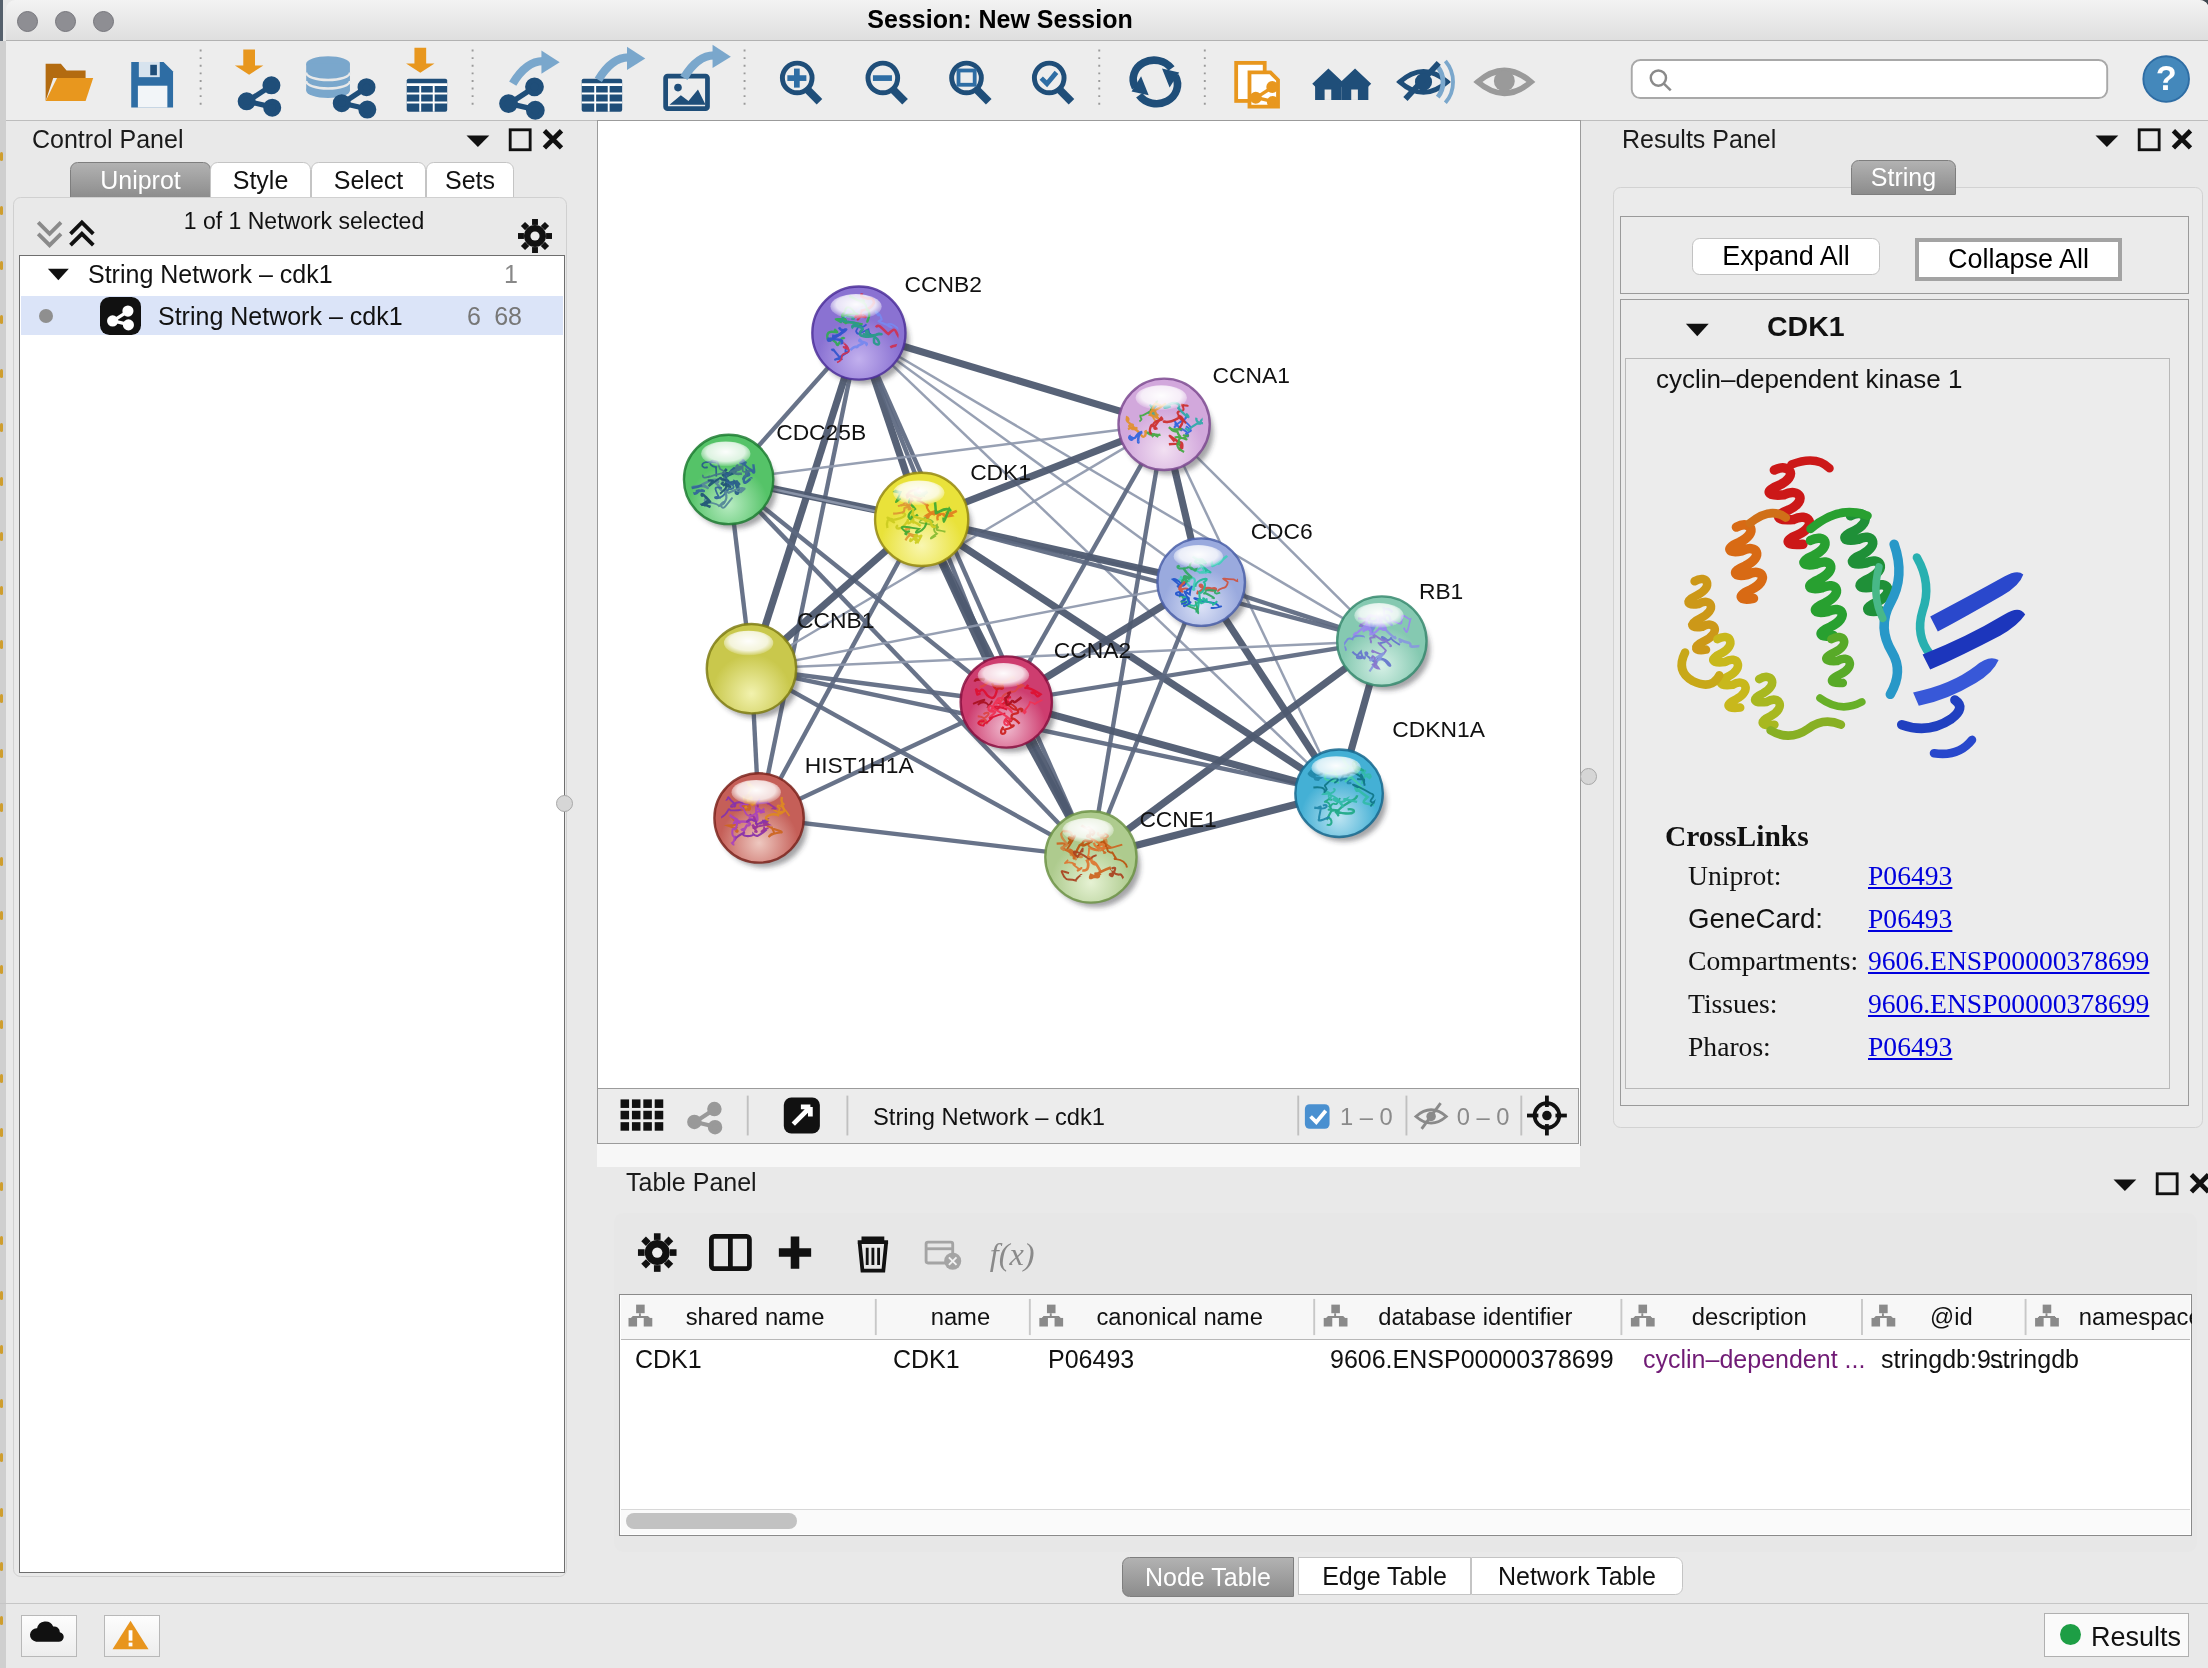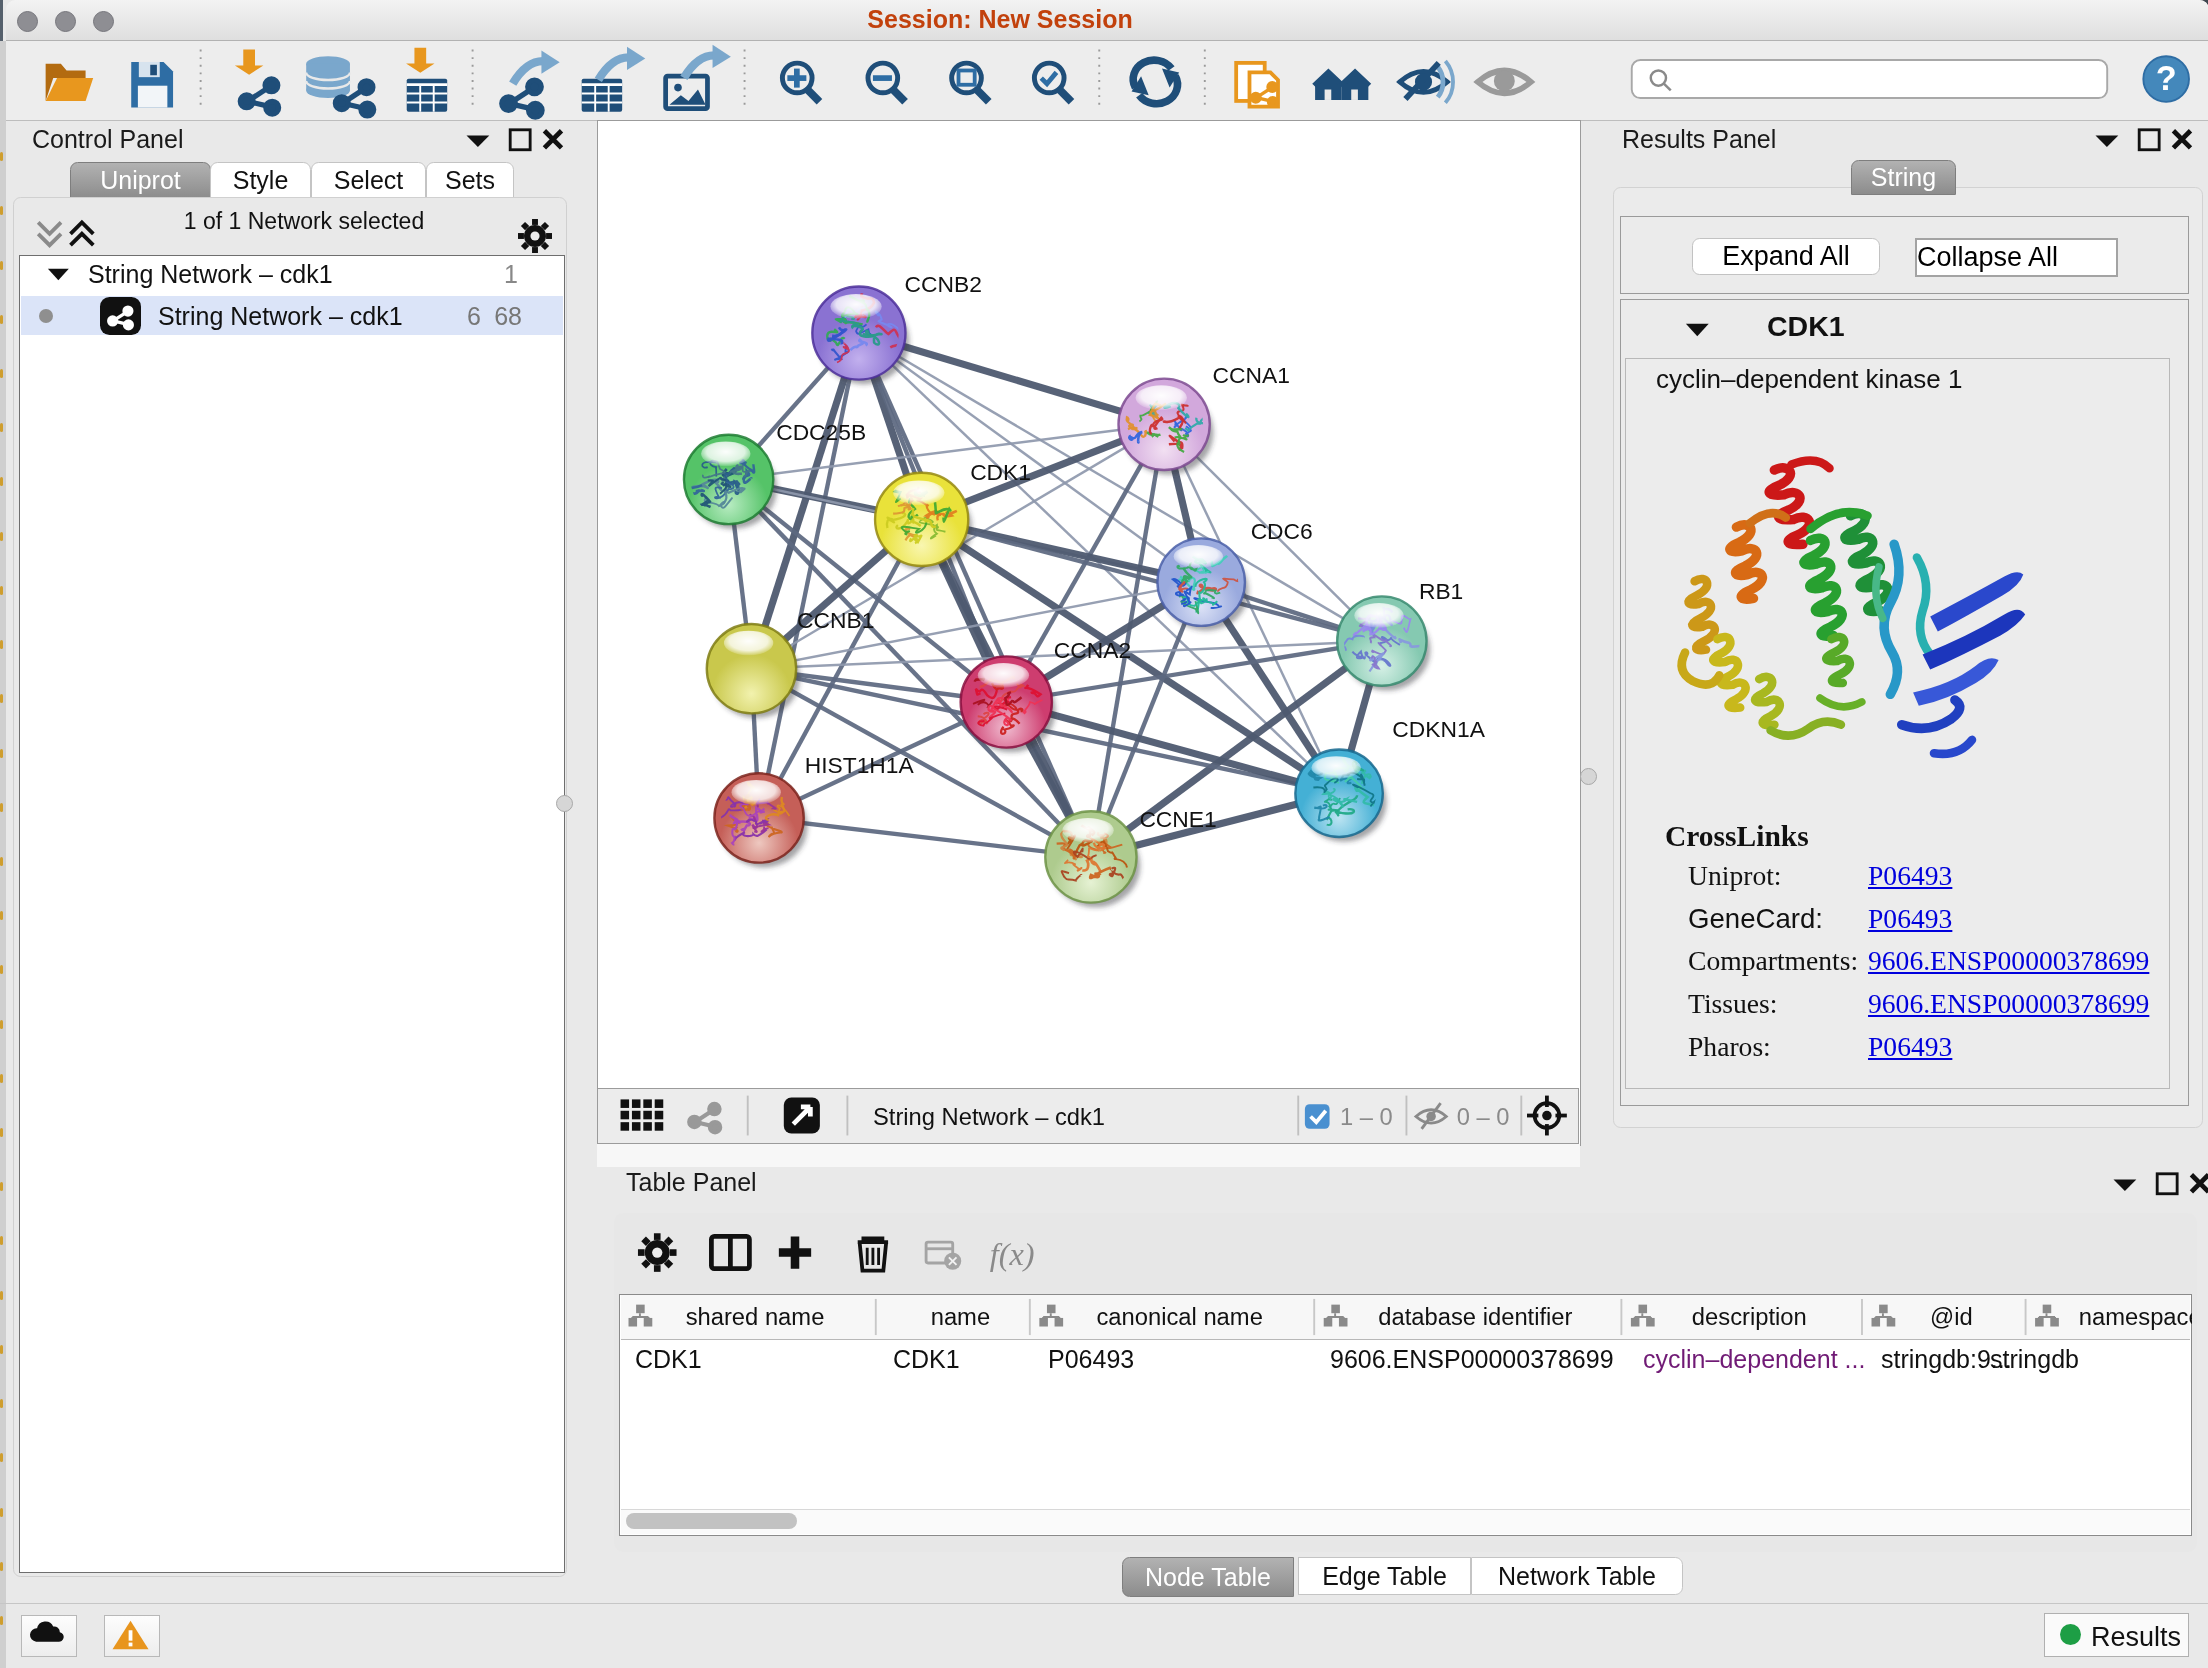"Session: New Session" div.abs { color: #c2410c -> #000000 }
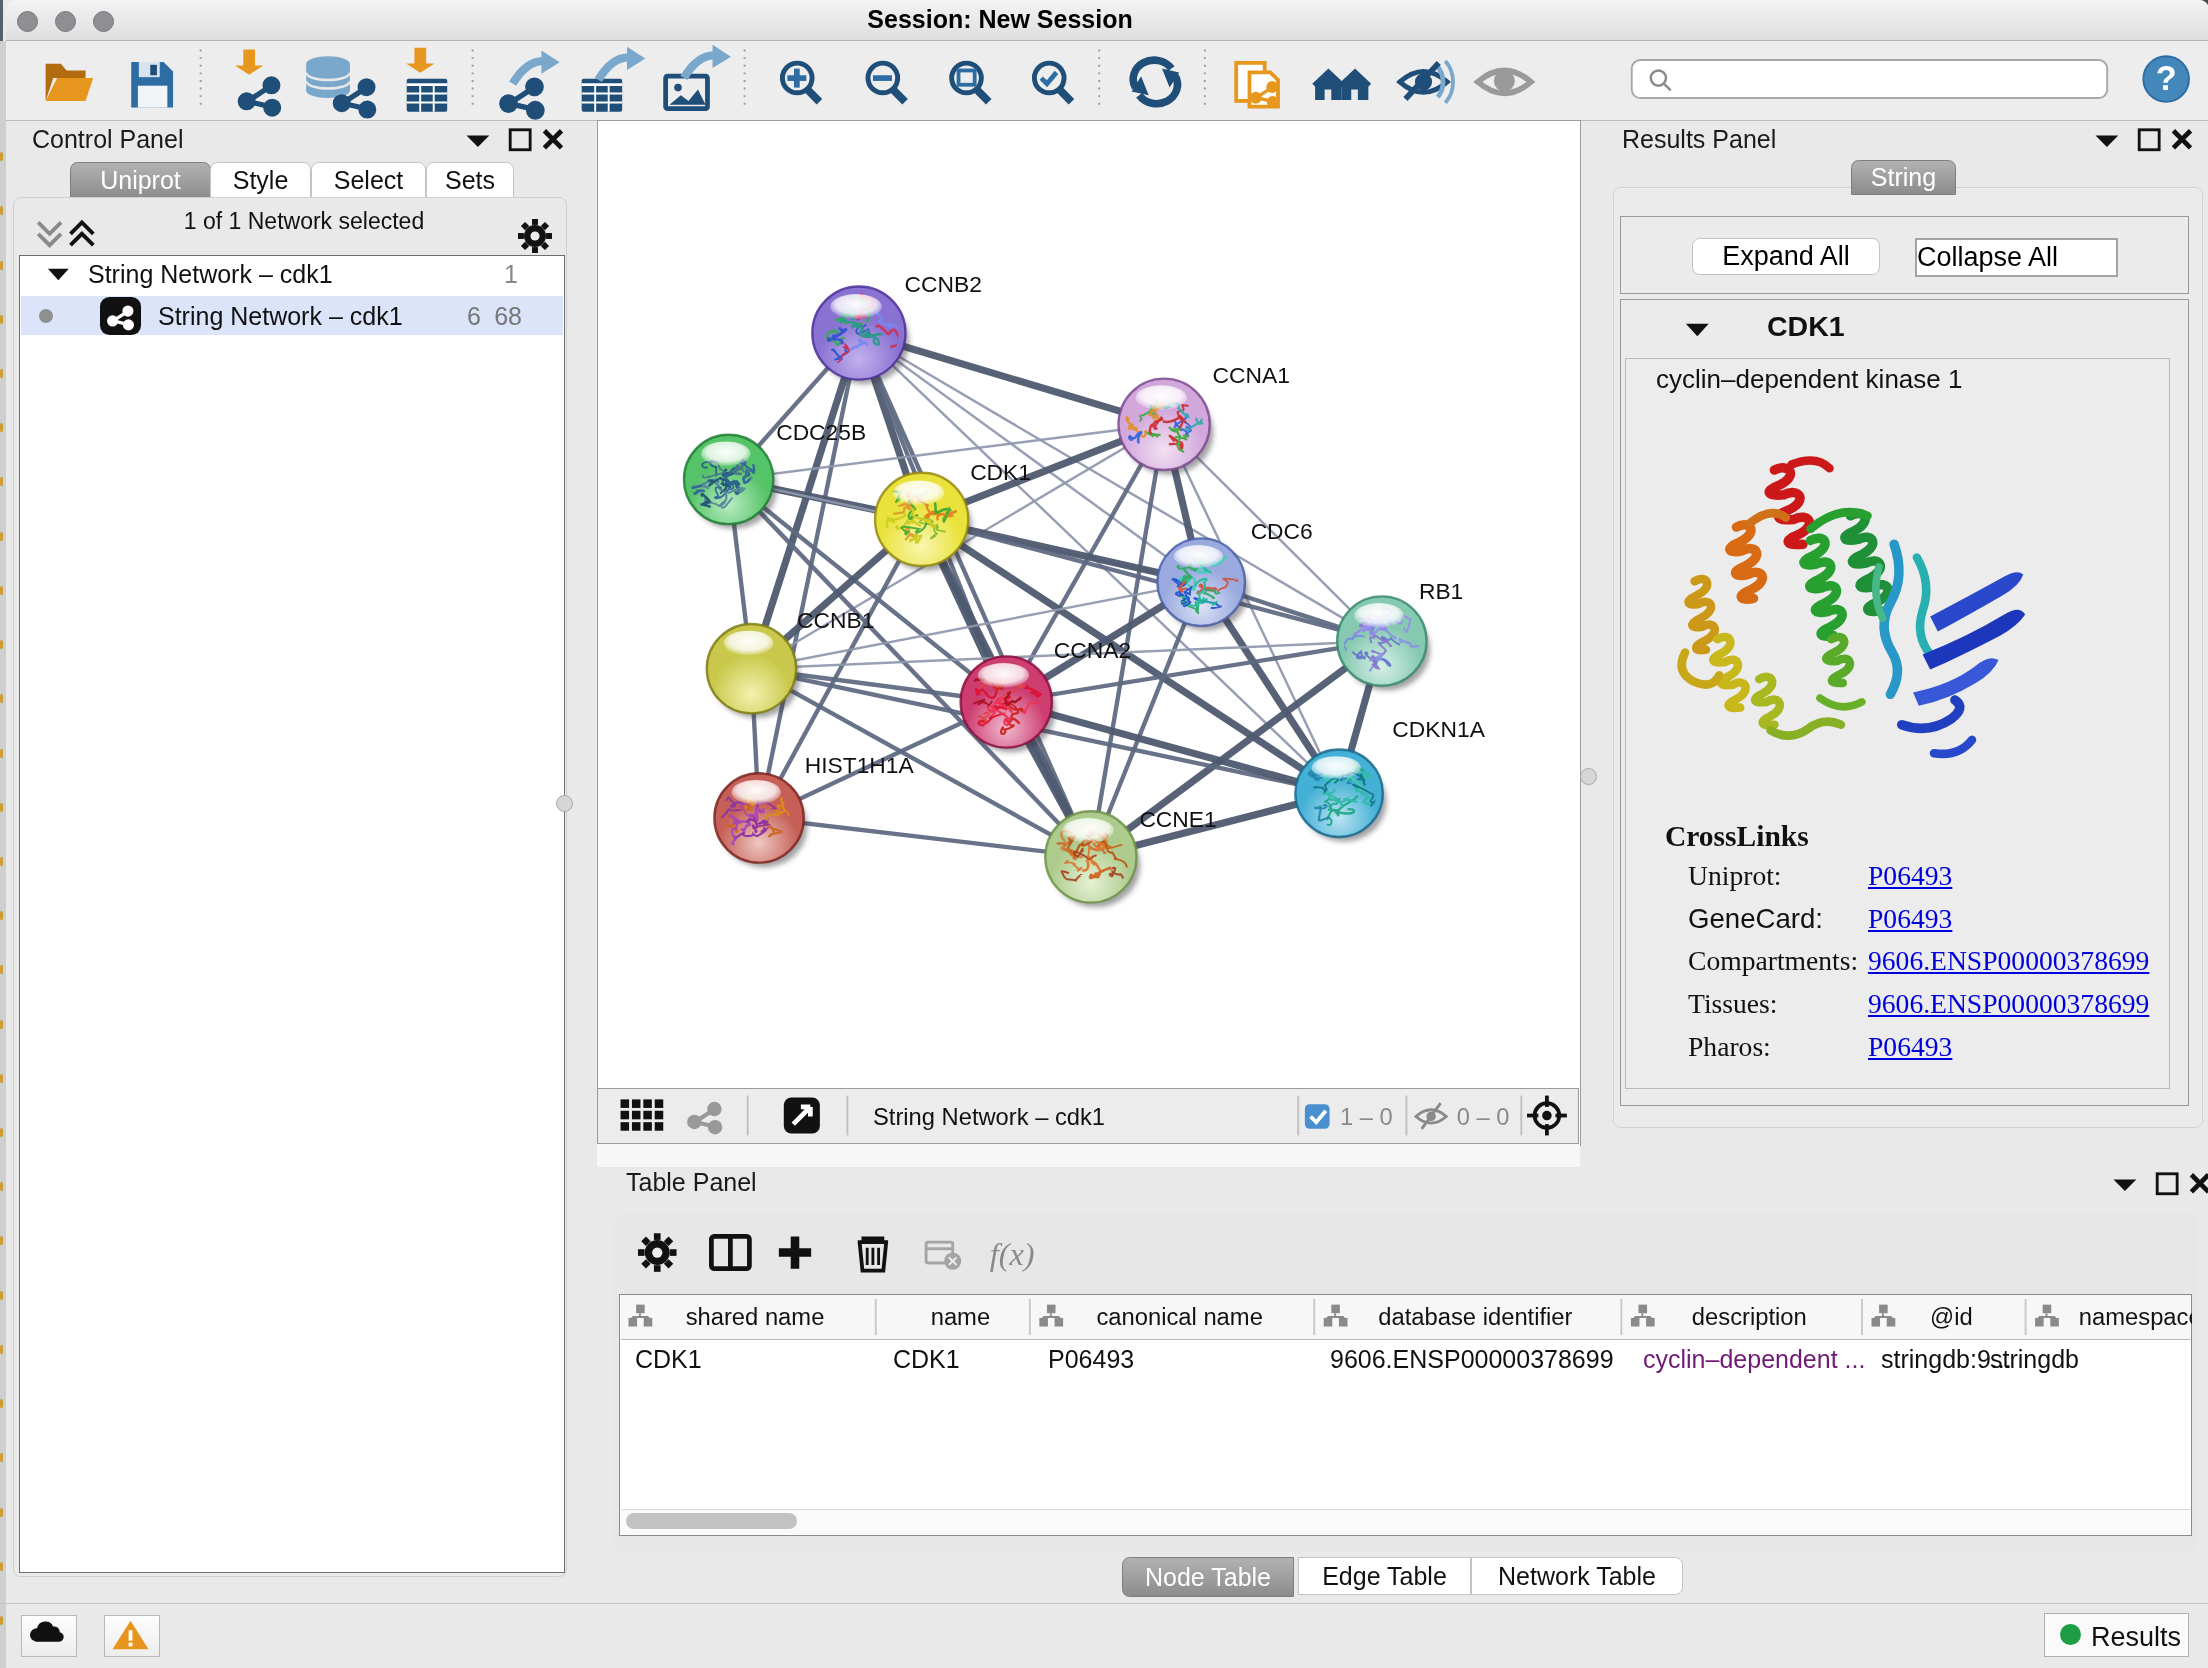"Collapse All" div.abs { border: 2px solid #a3a3a3 -> 4px solid #a3a3a3; text-align: none -> center }
